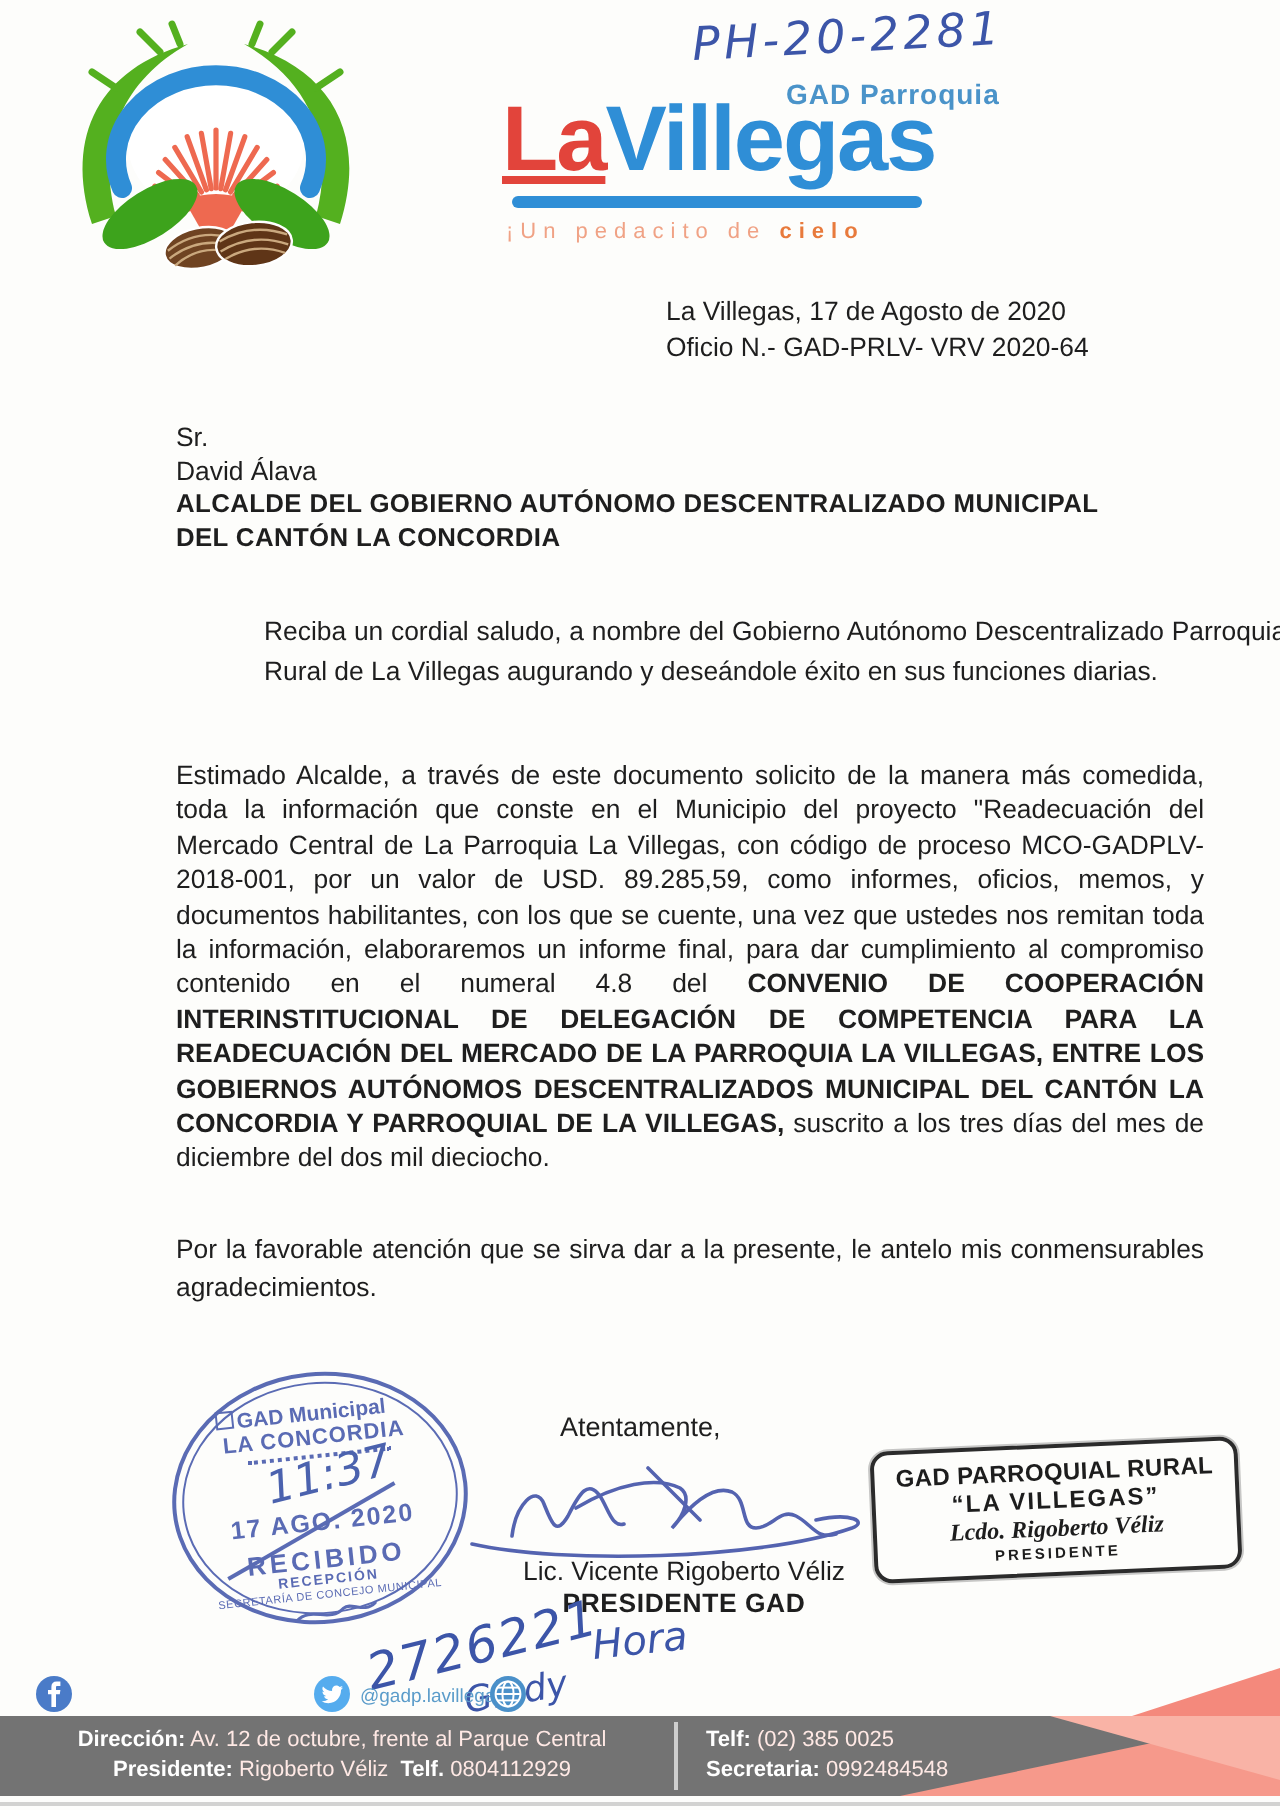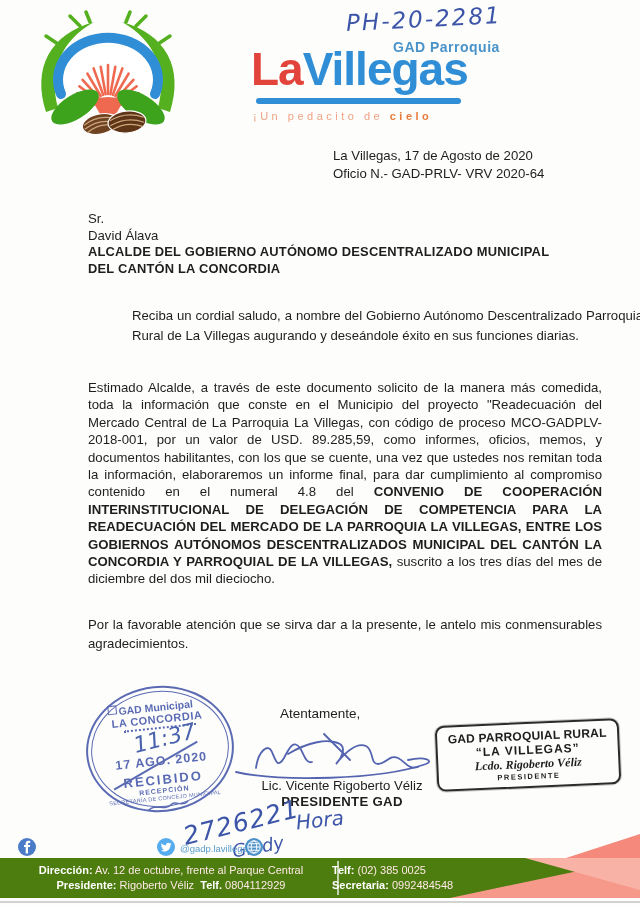"La" .org-name .red { text-decoration: none -> underline }
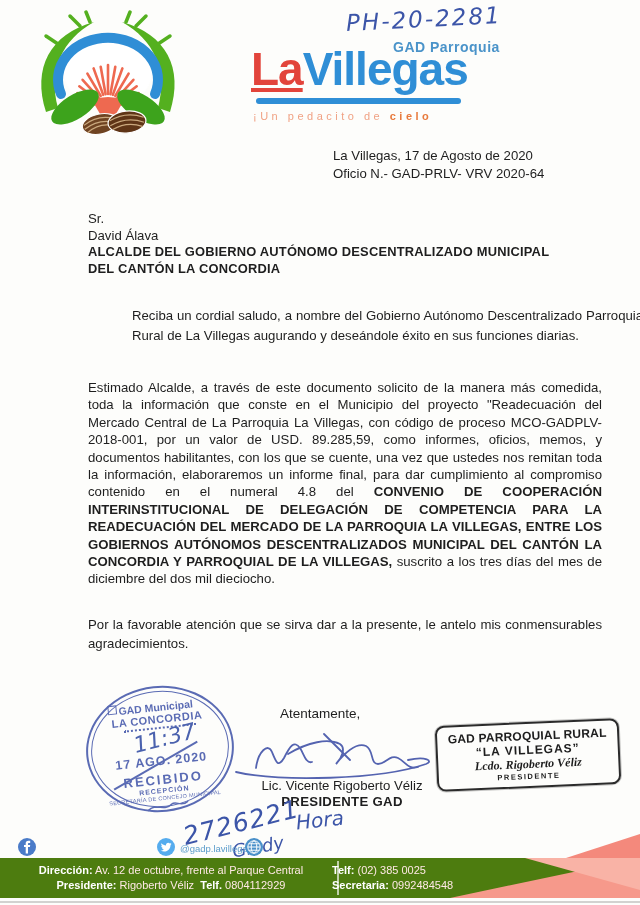"Dirección: Av. 12 de octubre," .bar { background: #4d7c0f -> #737373 }
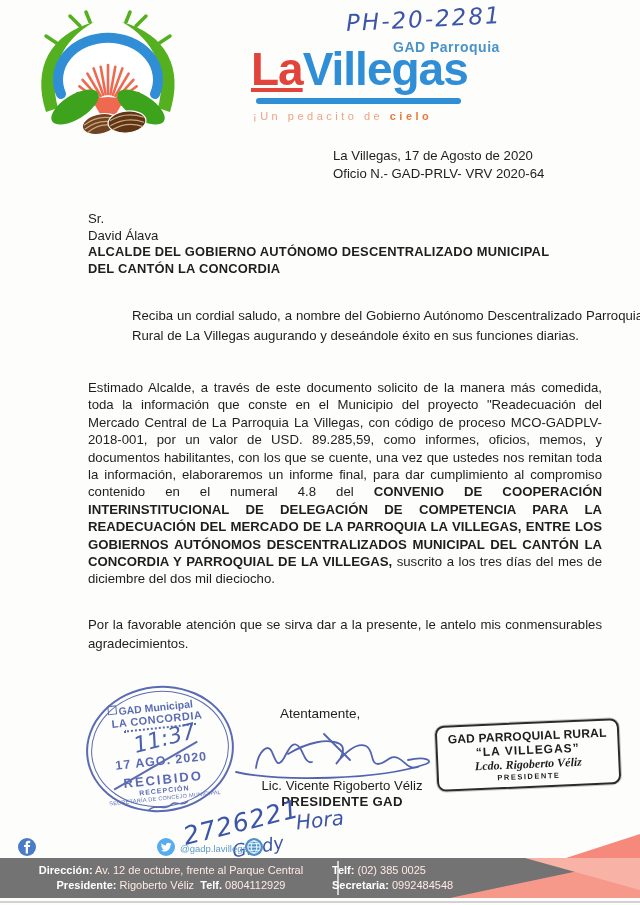"Telf: (02) 385 0025" .bar-right { left: 332px -> 353px }
